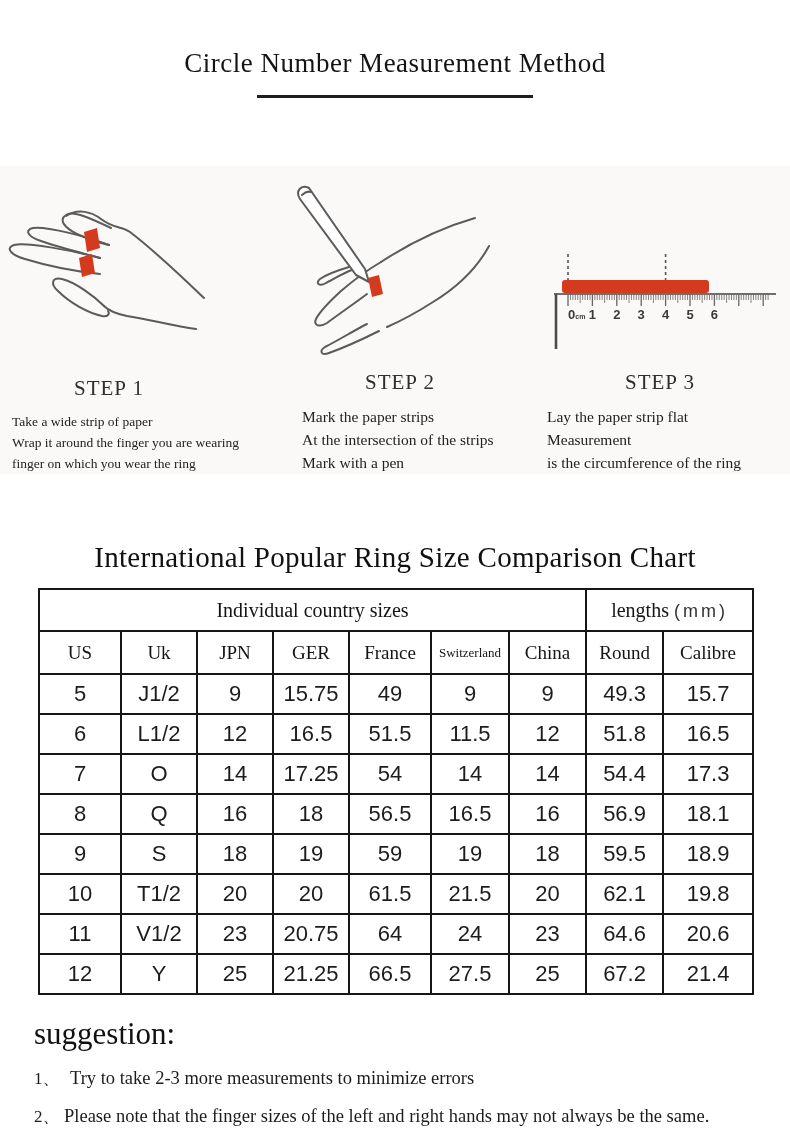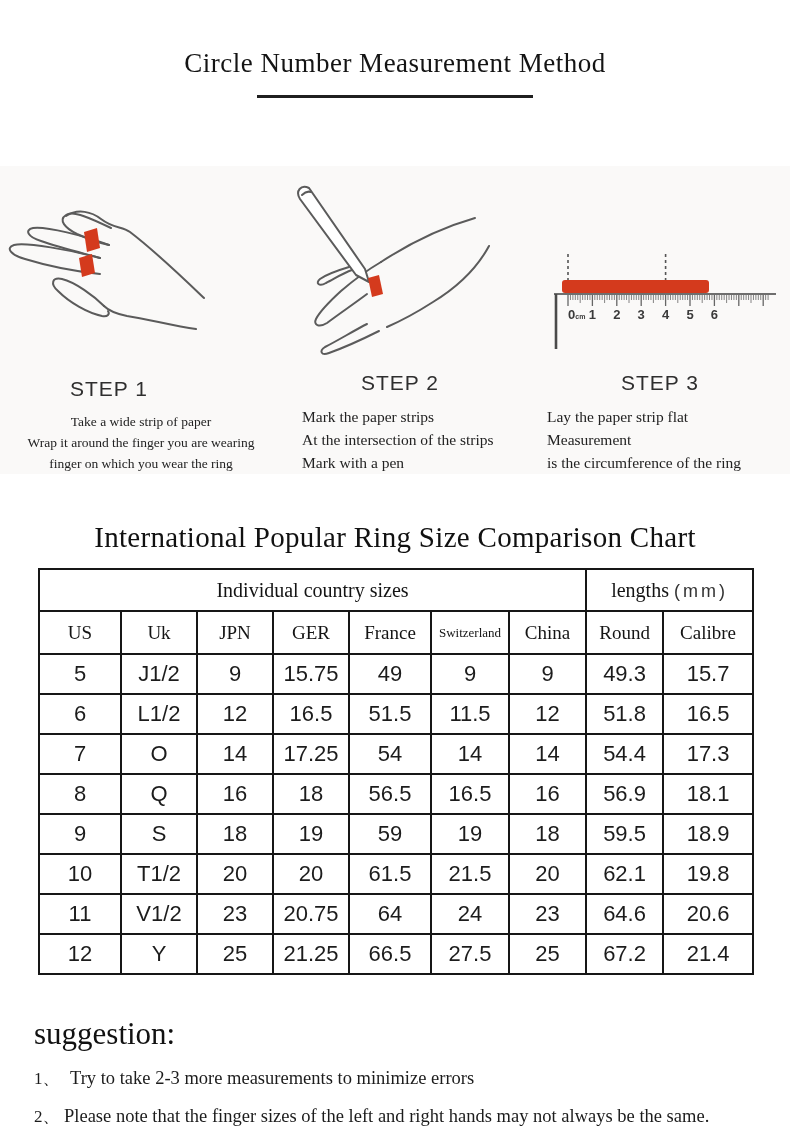"STEP 1" .step-label { font-family: Liberation Sans, sans-serif -> Liberation Serif, serif }
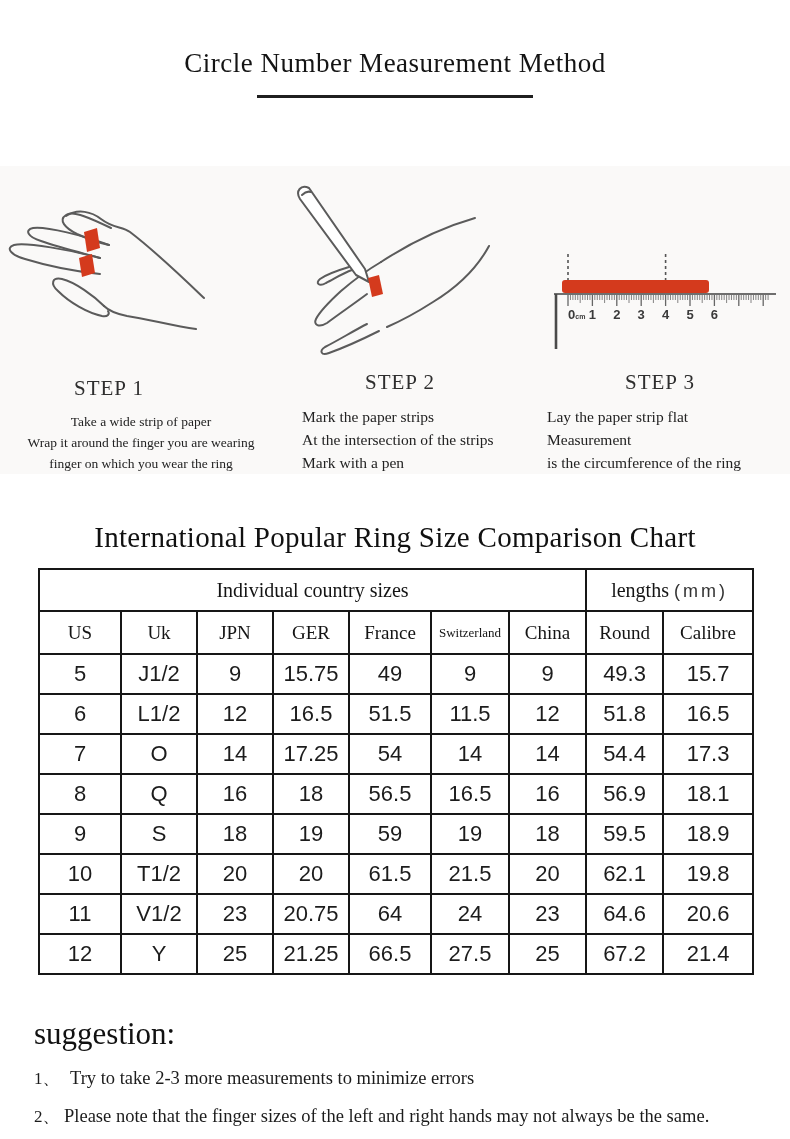"Take a wide strip of" .step-1 .step-desc { text-align: center -> none }
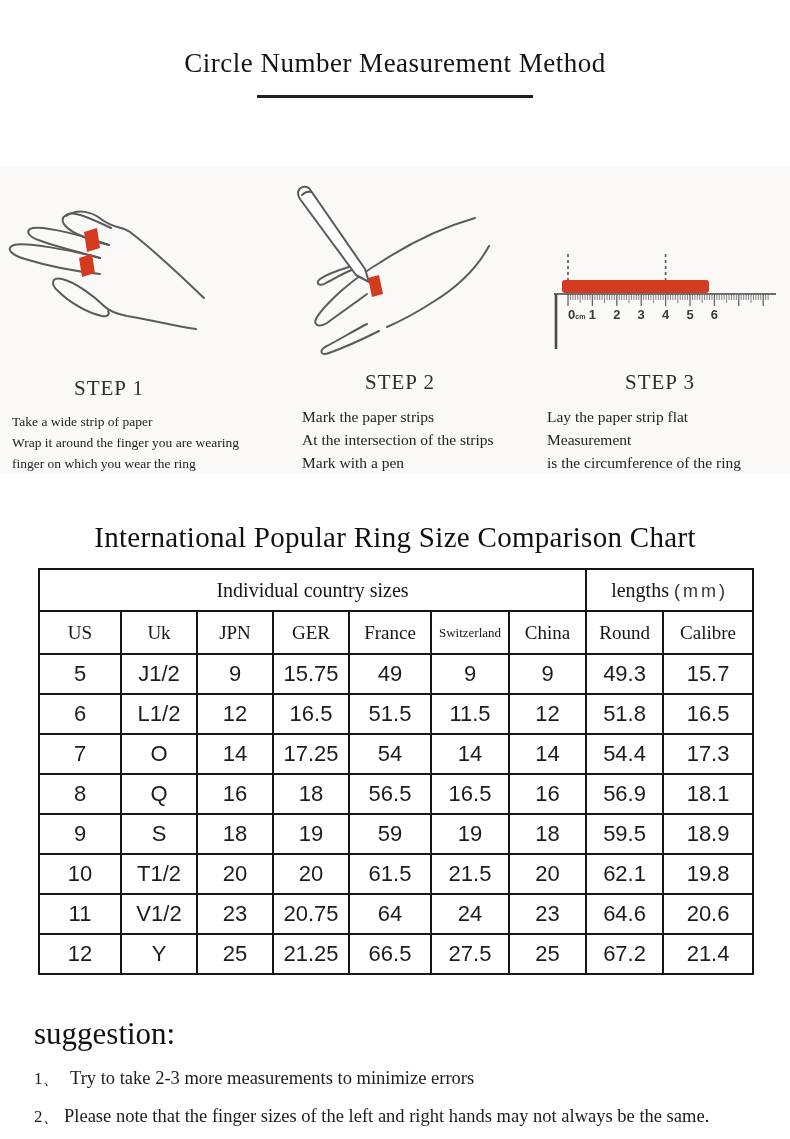"International Popular Ring Size" .chart-section { top: 505px -> 525px }
